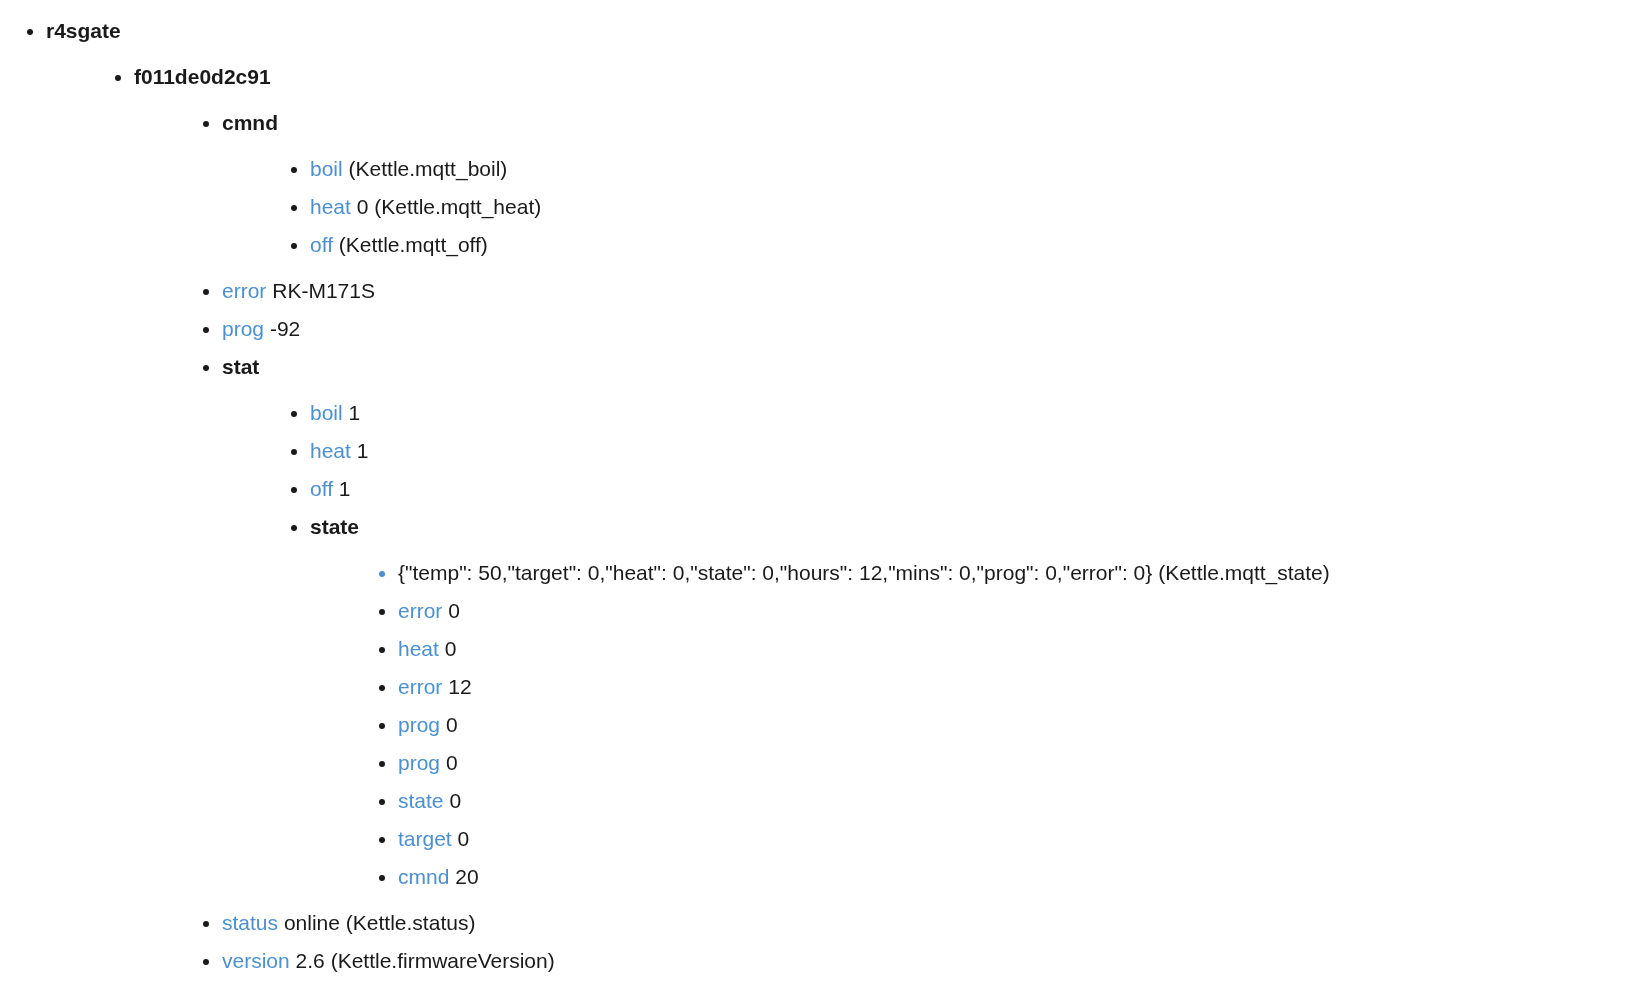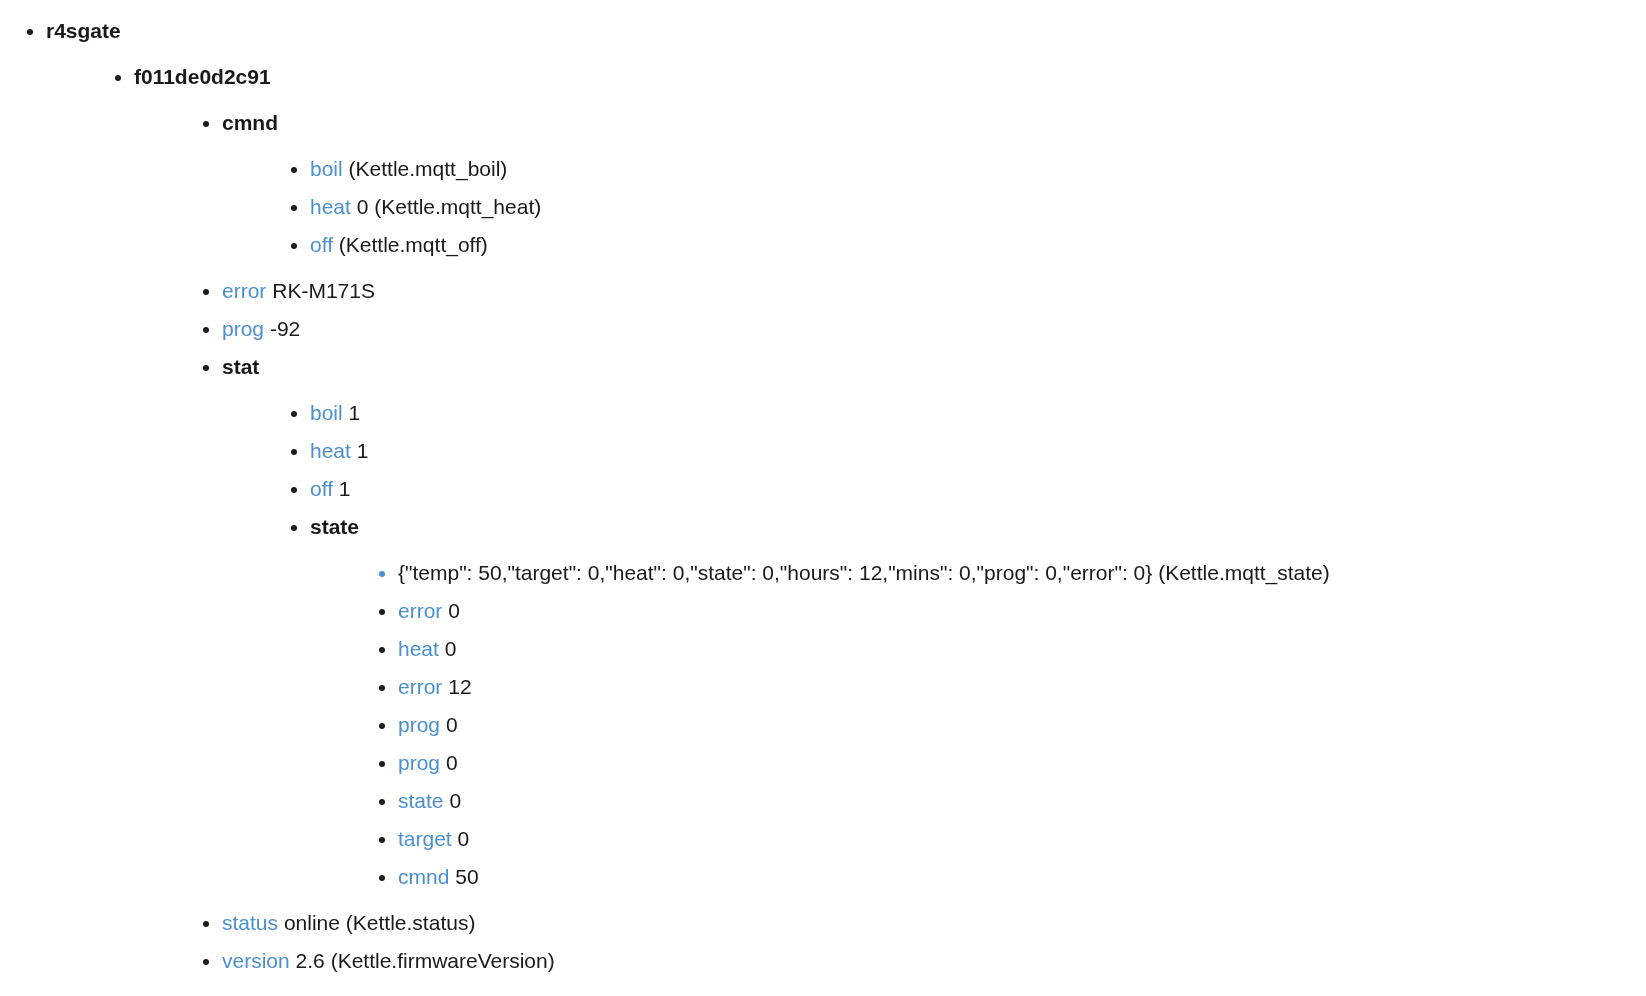"50" span.node-value { text: 50 -> 20 }
